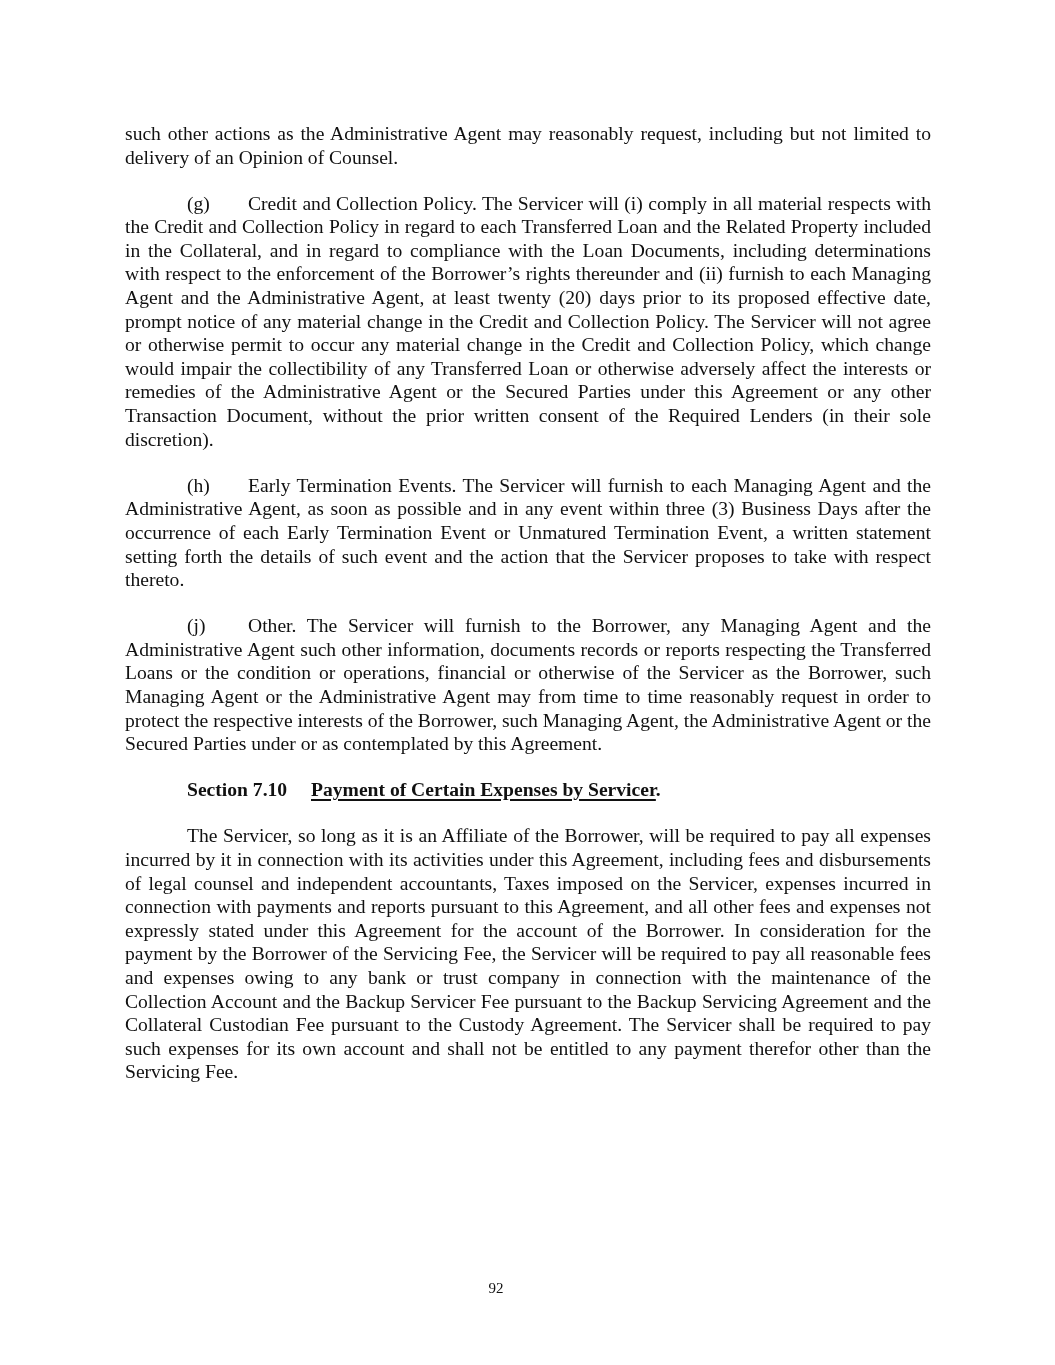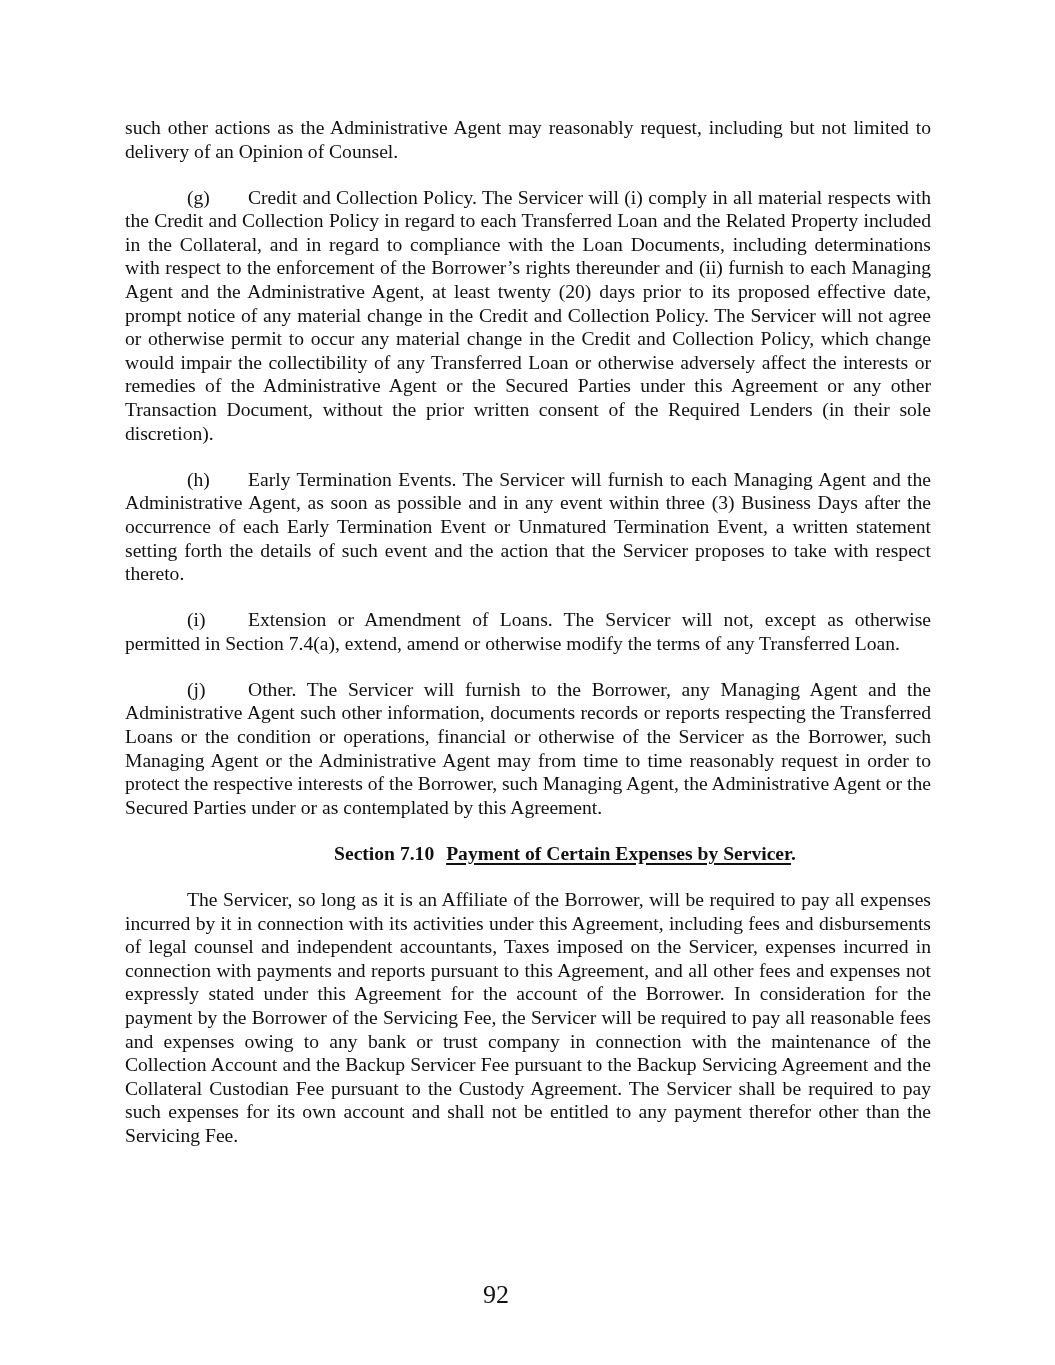"such other actions as the" .page { top: 116px -> 122px }
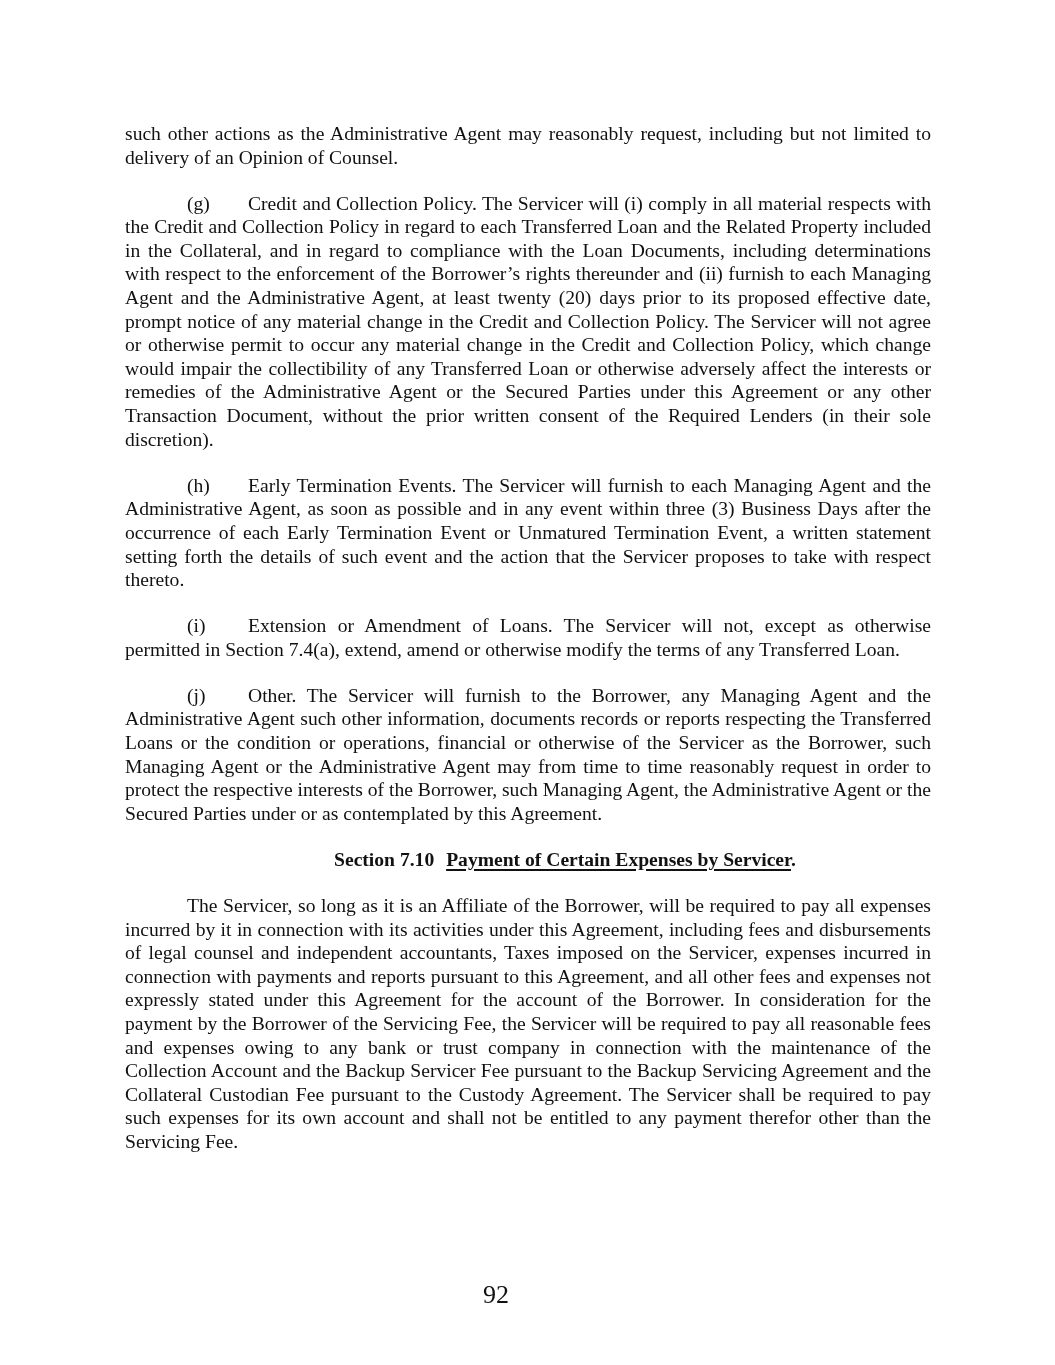"(i) Extension or Amendment of" p.para { html: <p><span>(i)</span><span>Extension or Amendment of Loans</span><span>. The Servicer will not, except as otherwise permitted in </span><span>Section 7.4(a)</span><span>, extend, amend or otherwise modify the terms of any Transferred Loan.</span></p> -> none }
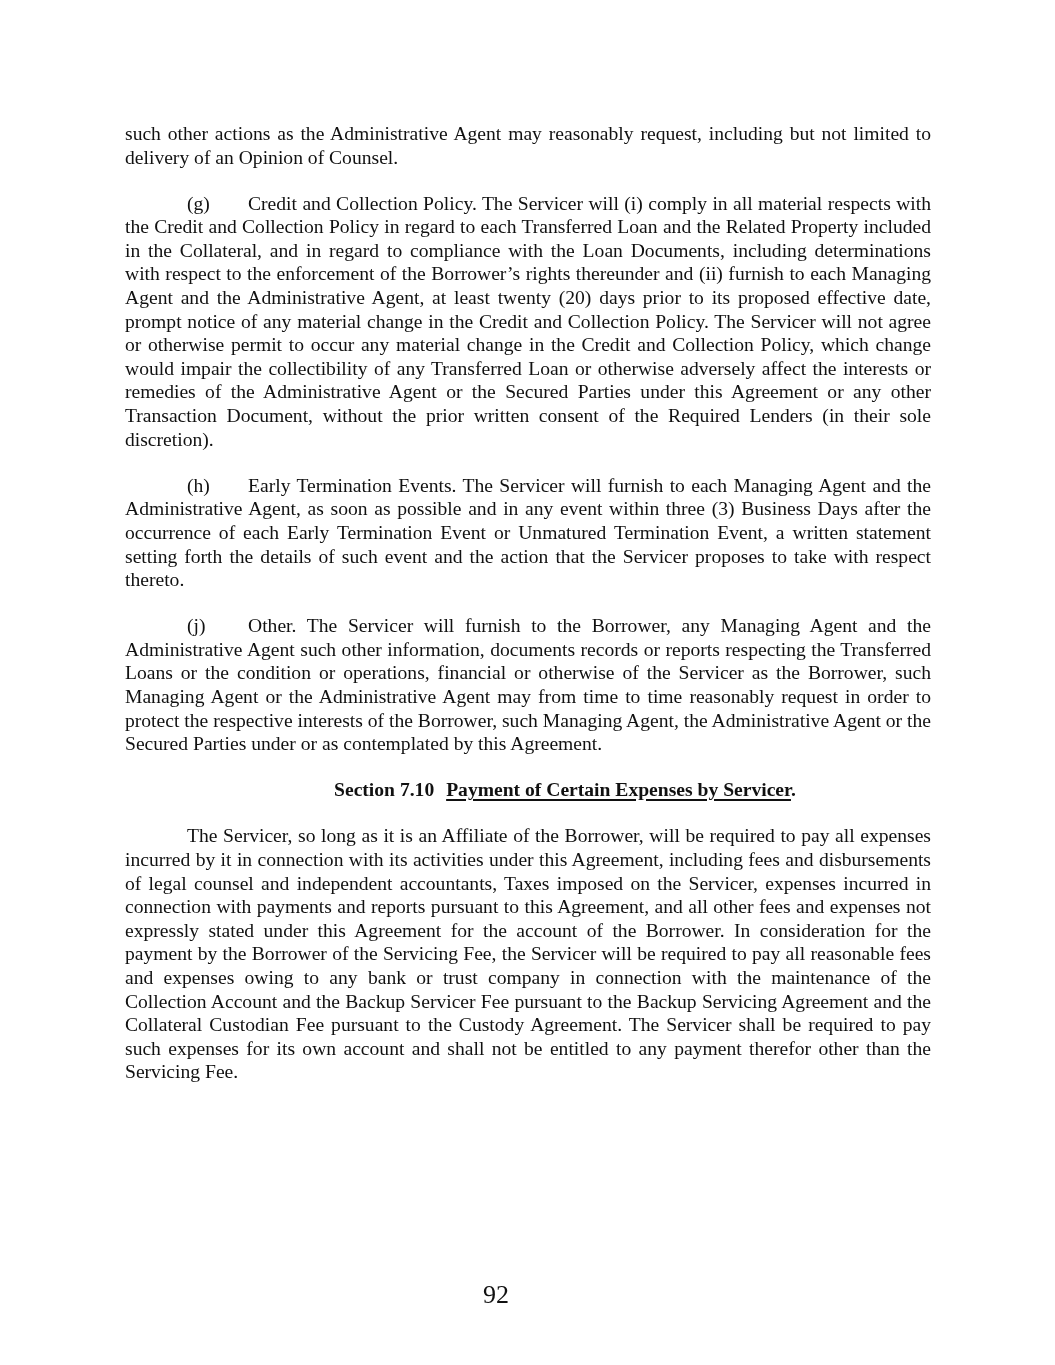"Section 7.10 Payment of Certain" .heading { text-align: center -> none }
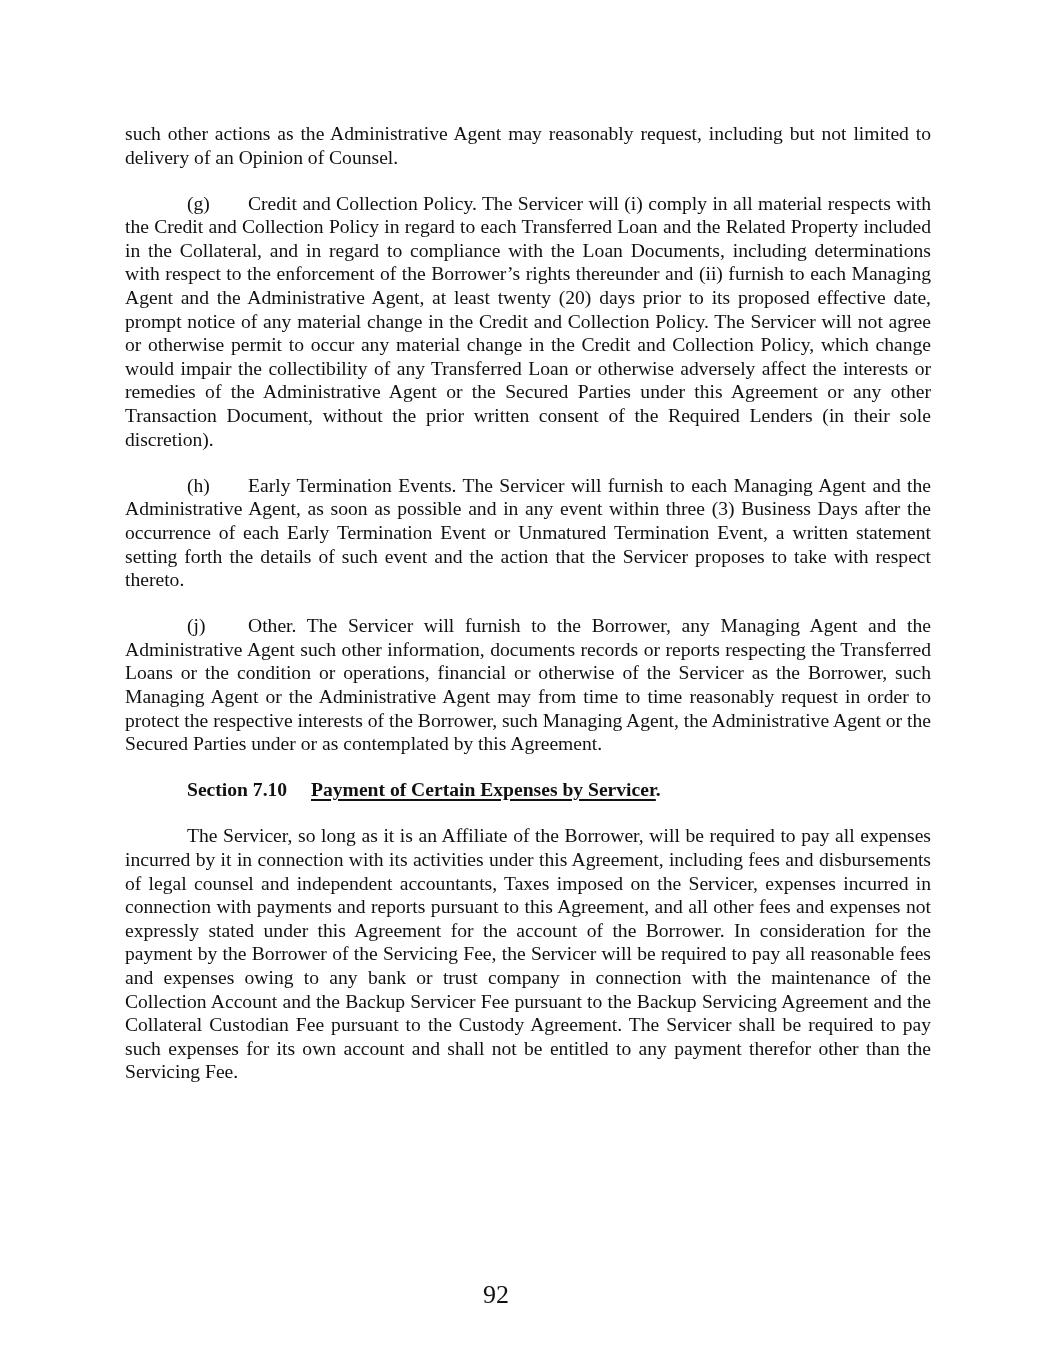"92" .page-number { font-size: 26px -> 15px }
